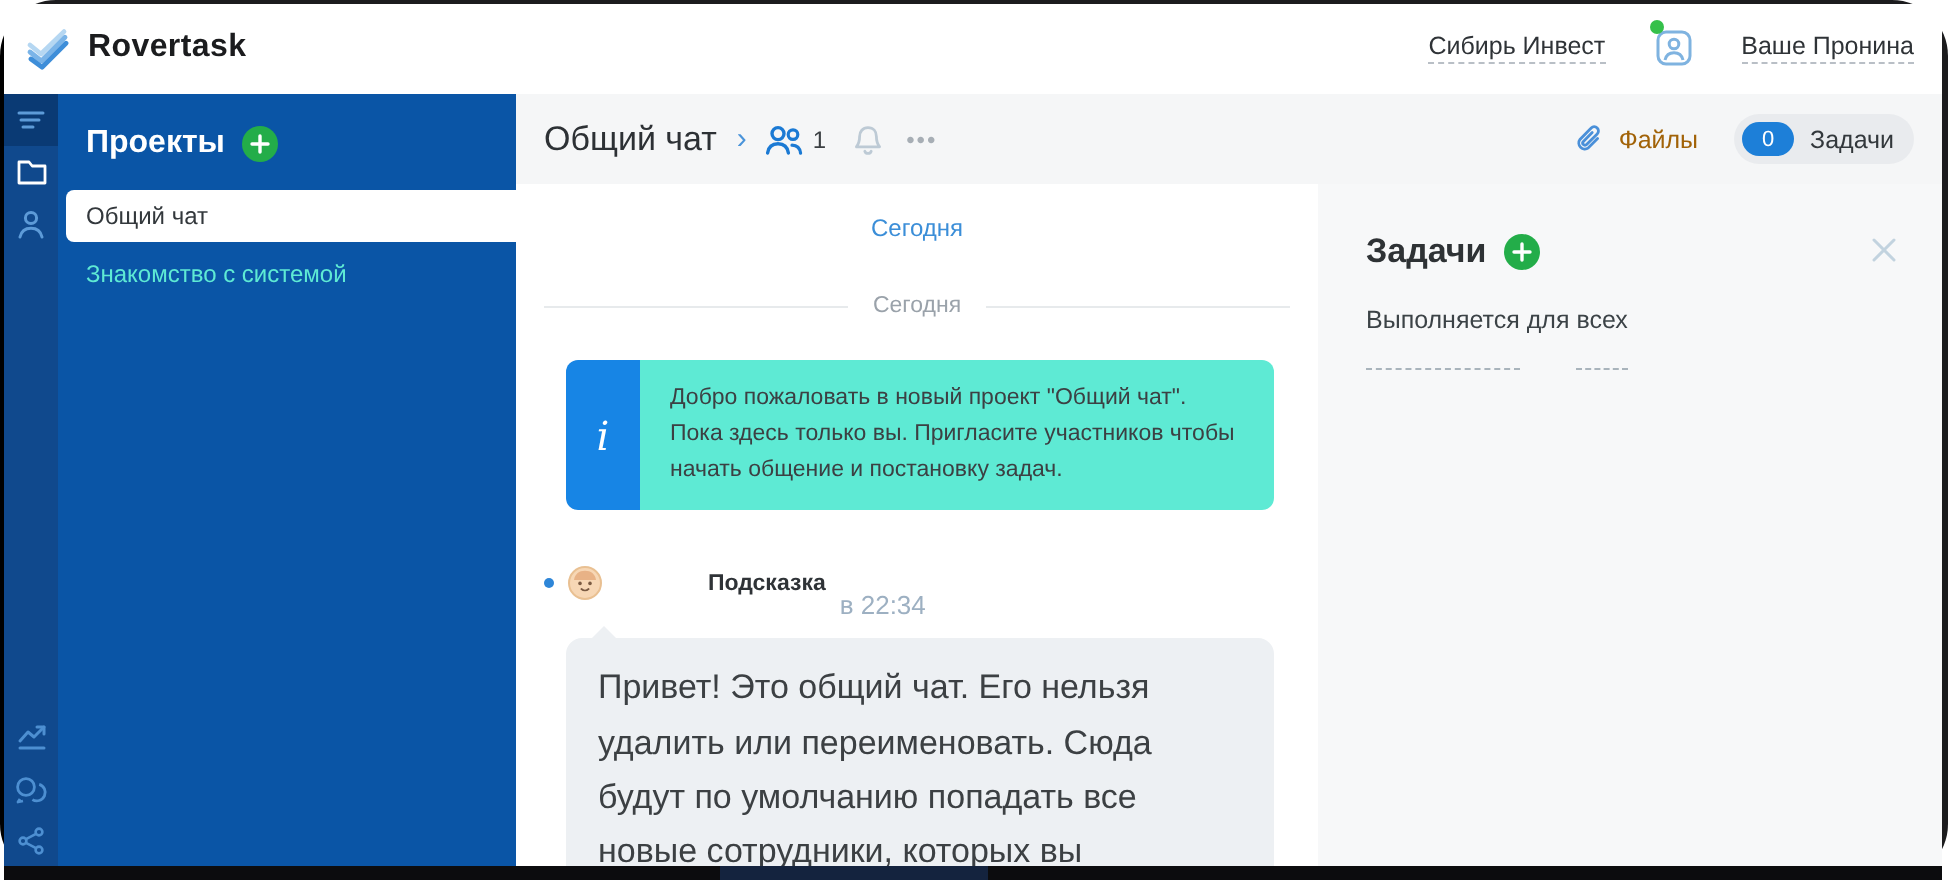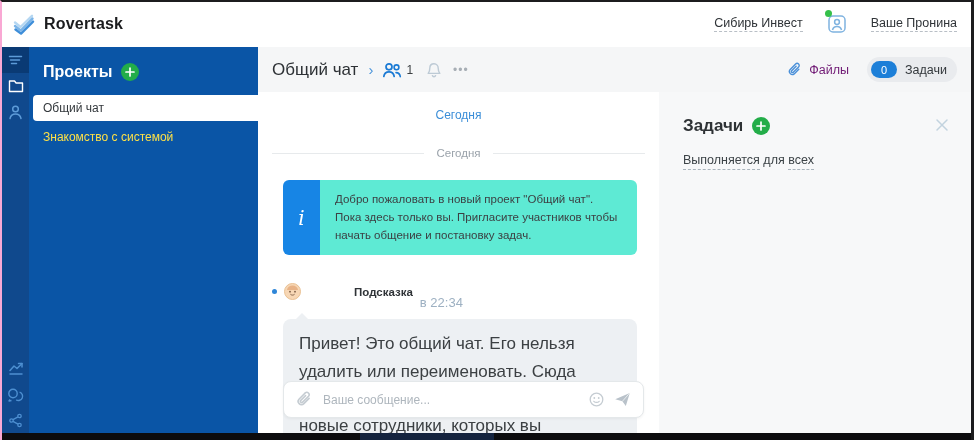"Rovertask" .screen { border-left: 2px solid #f9a8d4 -> 2px solid #000000; border-radius: none -> 28px }
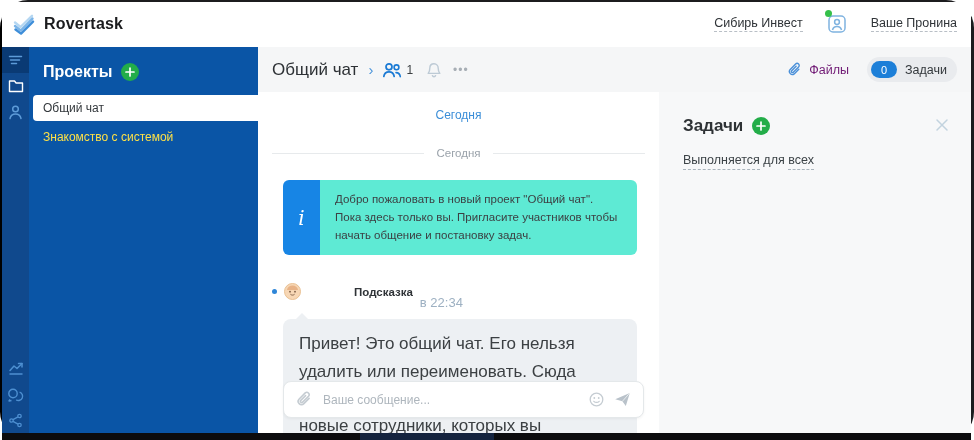"Файлы" .files-label { color: #701a75 -> #a16207 }
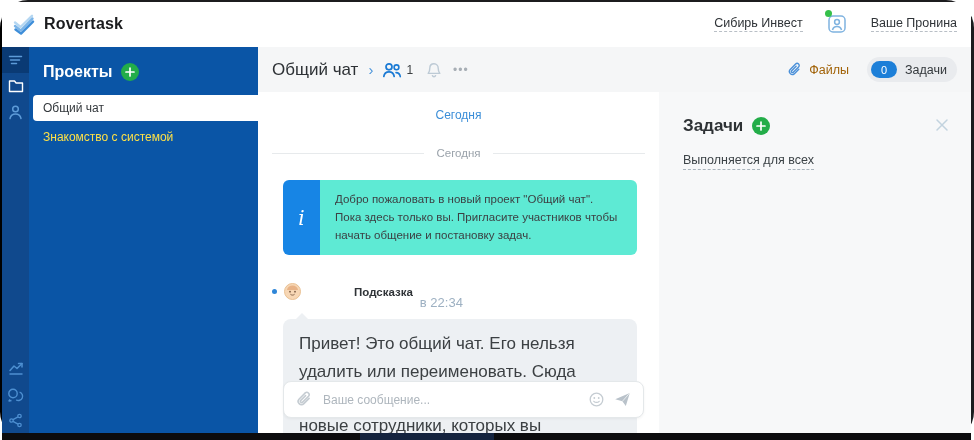"Знакомство с системой" .project-item { color: #fde047 -> #5eead4 }
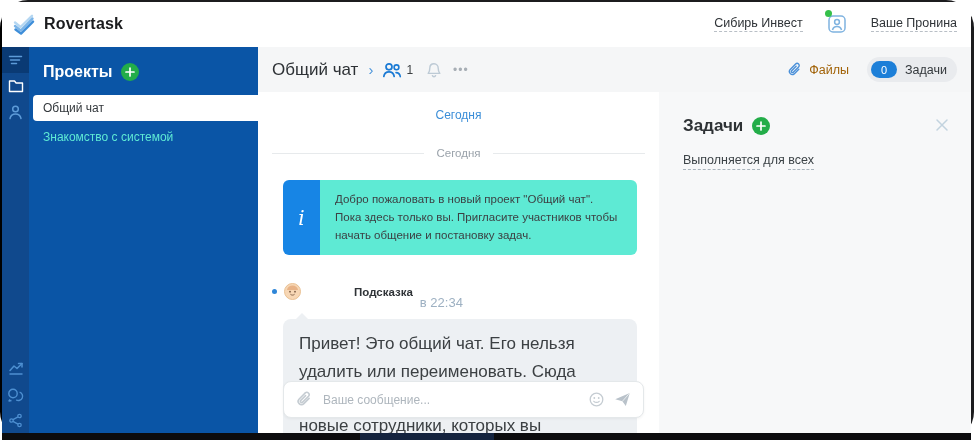"Выполняется" .filter-link { padding-bottom: 2px -> 17px }
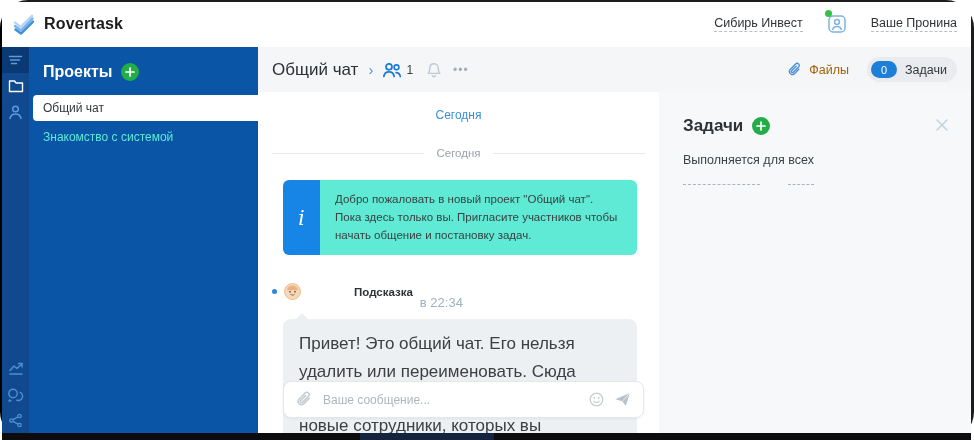"Ваше сообщение..." div.chat-input { html: <div> <span> <svg> <path></path> </svg> </span> <input> <span> <svg> <circle></circle> <circle></circle> <circle></circle> <path></path> </svg> </span> <span> <svg> <path></path> <path></path> </svg> </span> </div> -> none }
